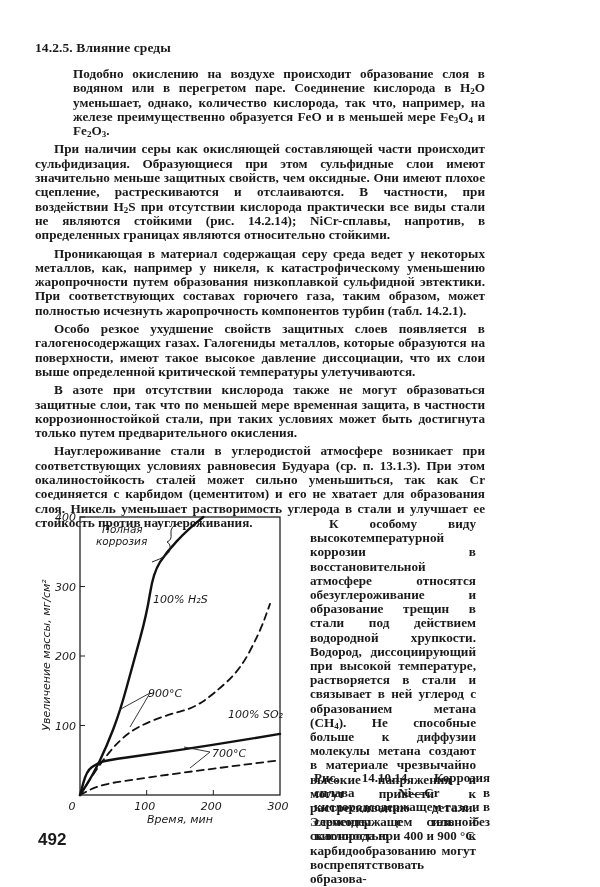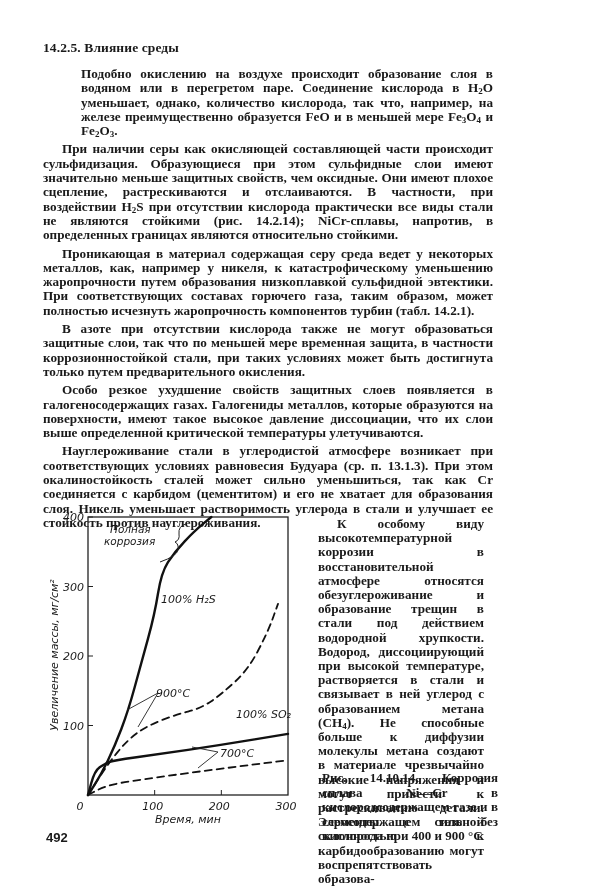"14.2.5. Влияние среды" .page { left: 8px -> 0 }
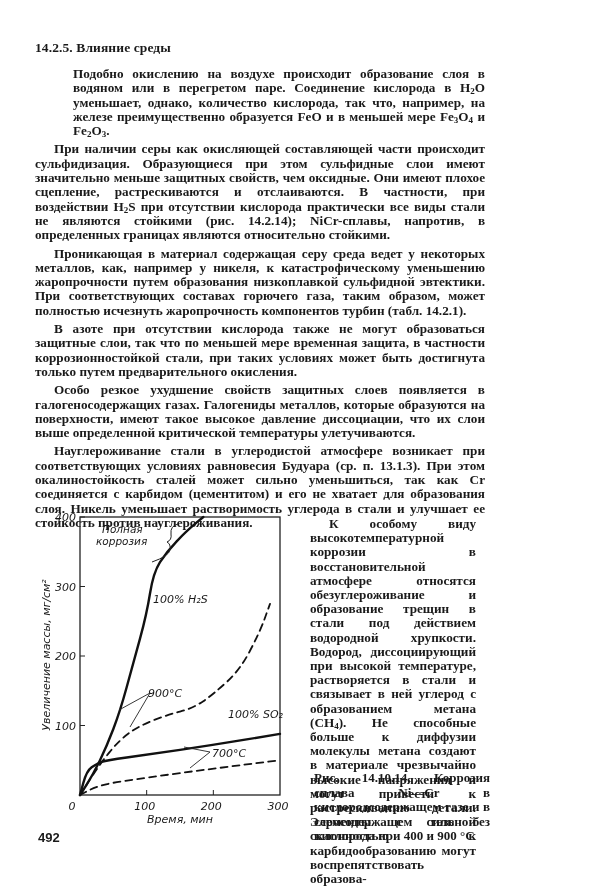"В азоте при отсутствии кислорода" p { order: before "Особо резкое ухудшение свойств защитных" -> after "Особо резкое ухудшение свойств защитных" }
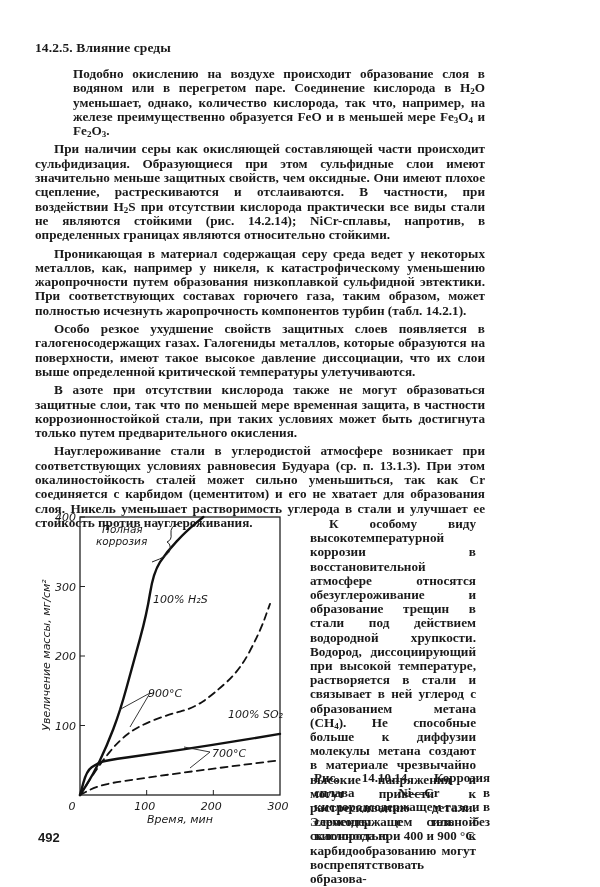"492" .page-number { font-size: 13px -> 17px }
